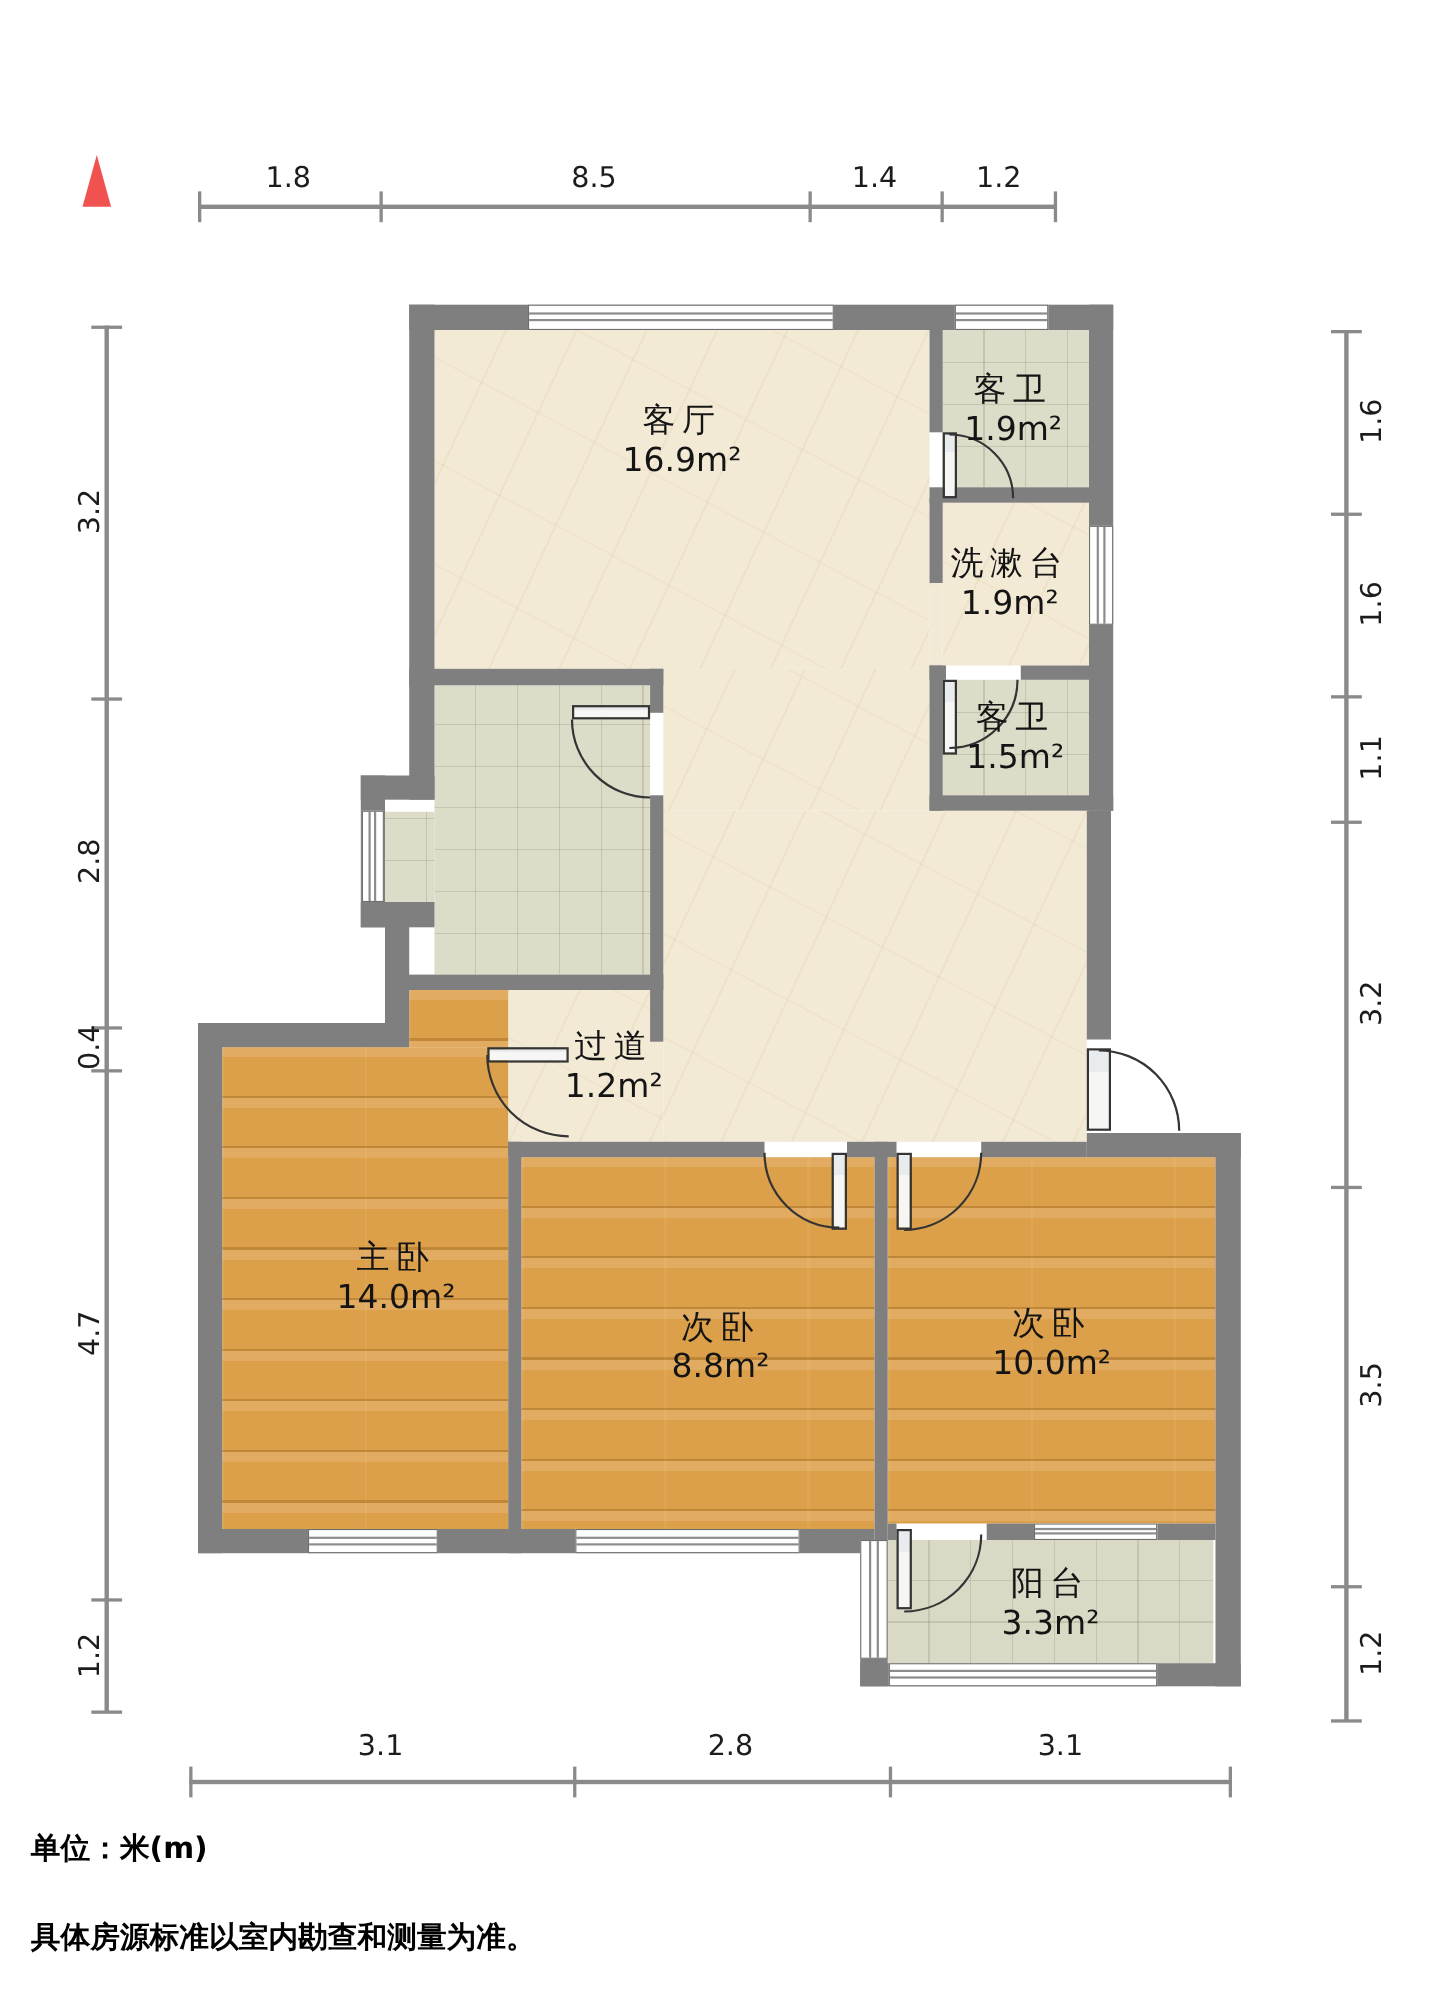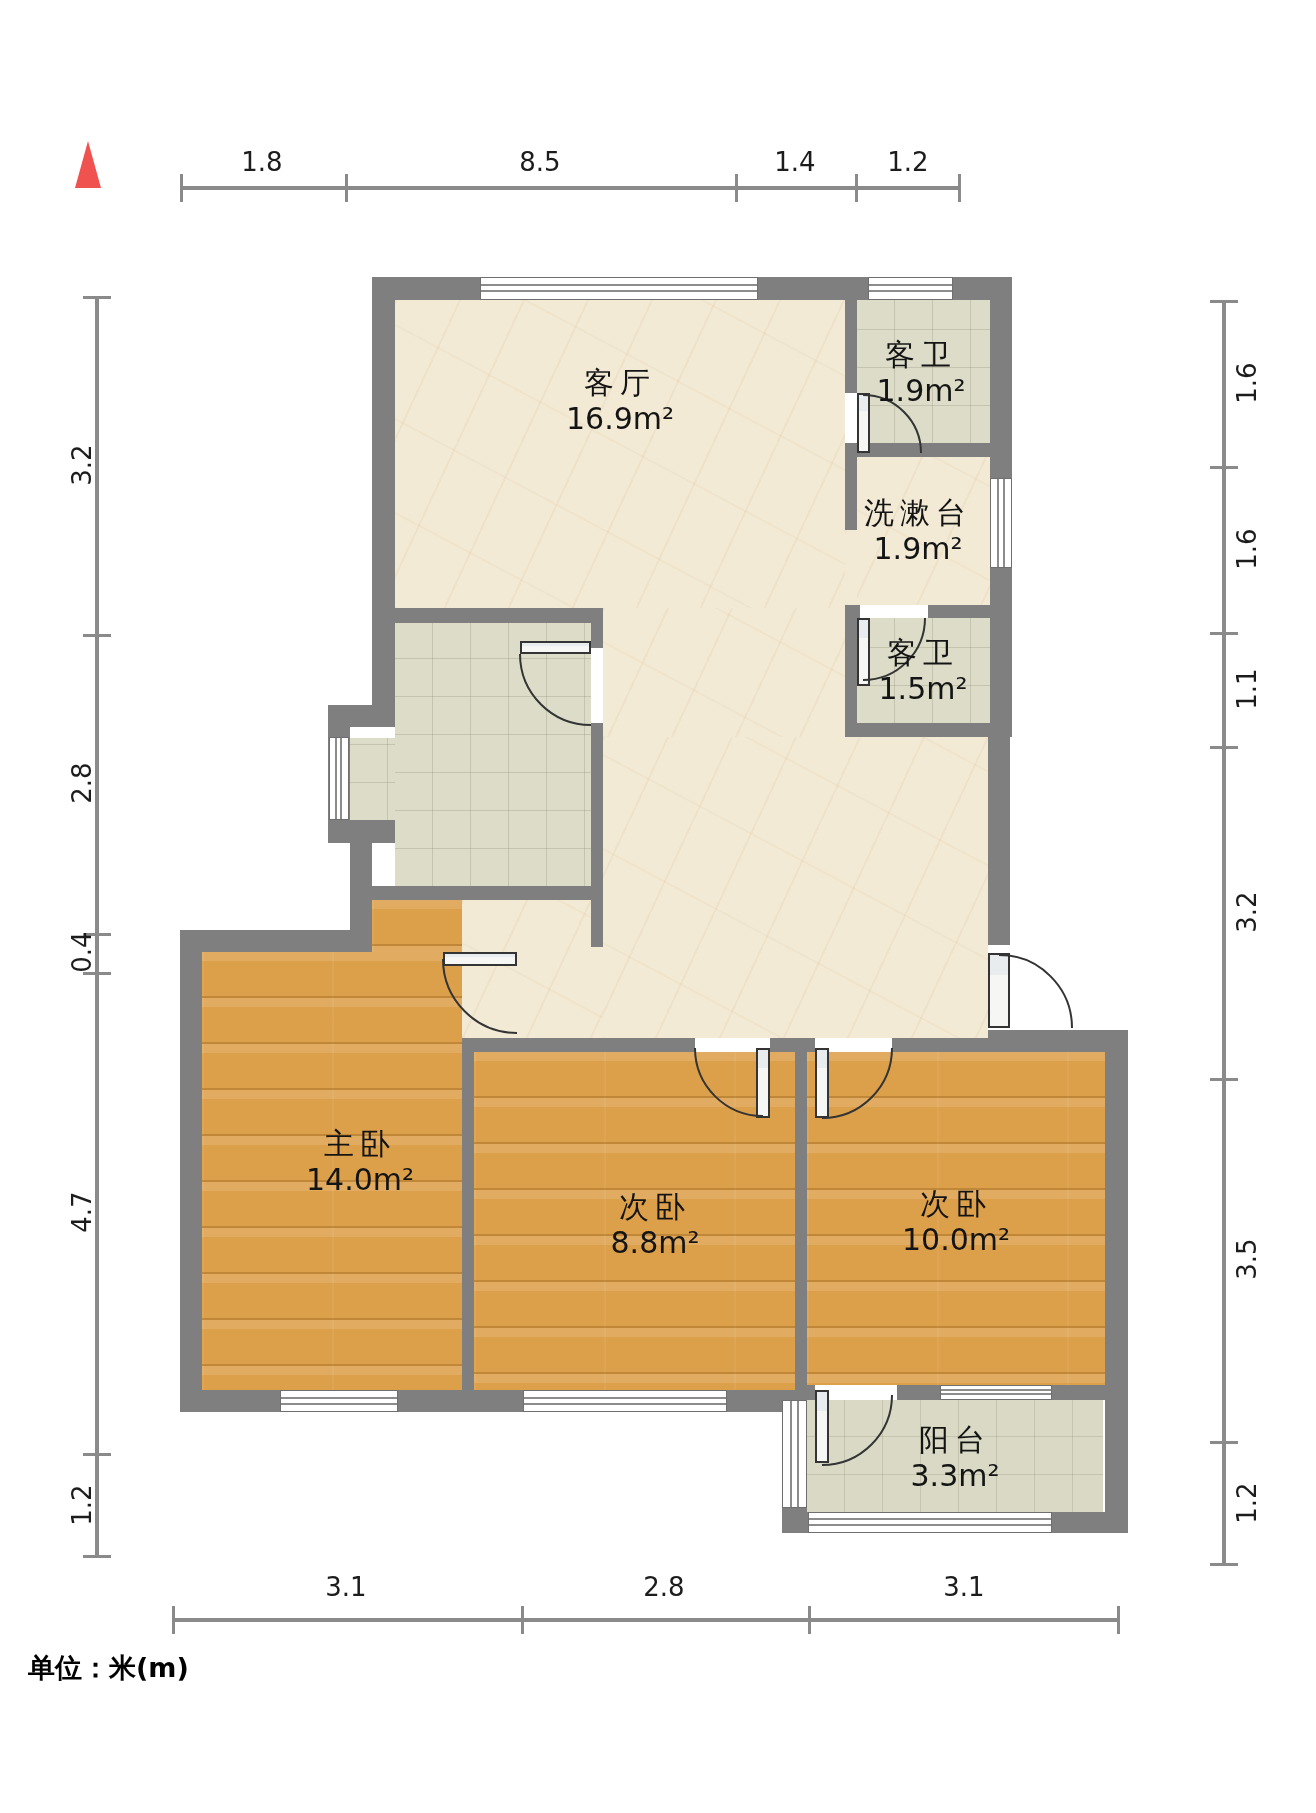"过道" div.room-label { html: none -> <div> <span>过道</span> <span>1.2m²</span> </div> }
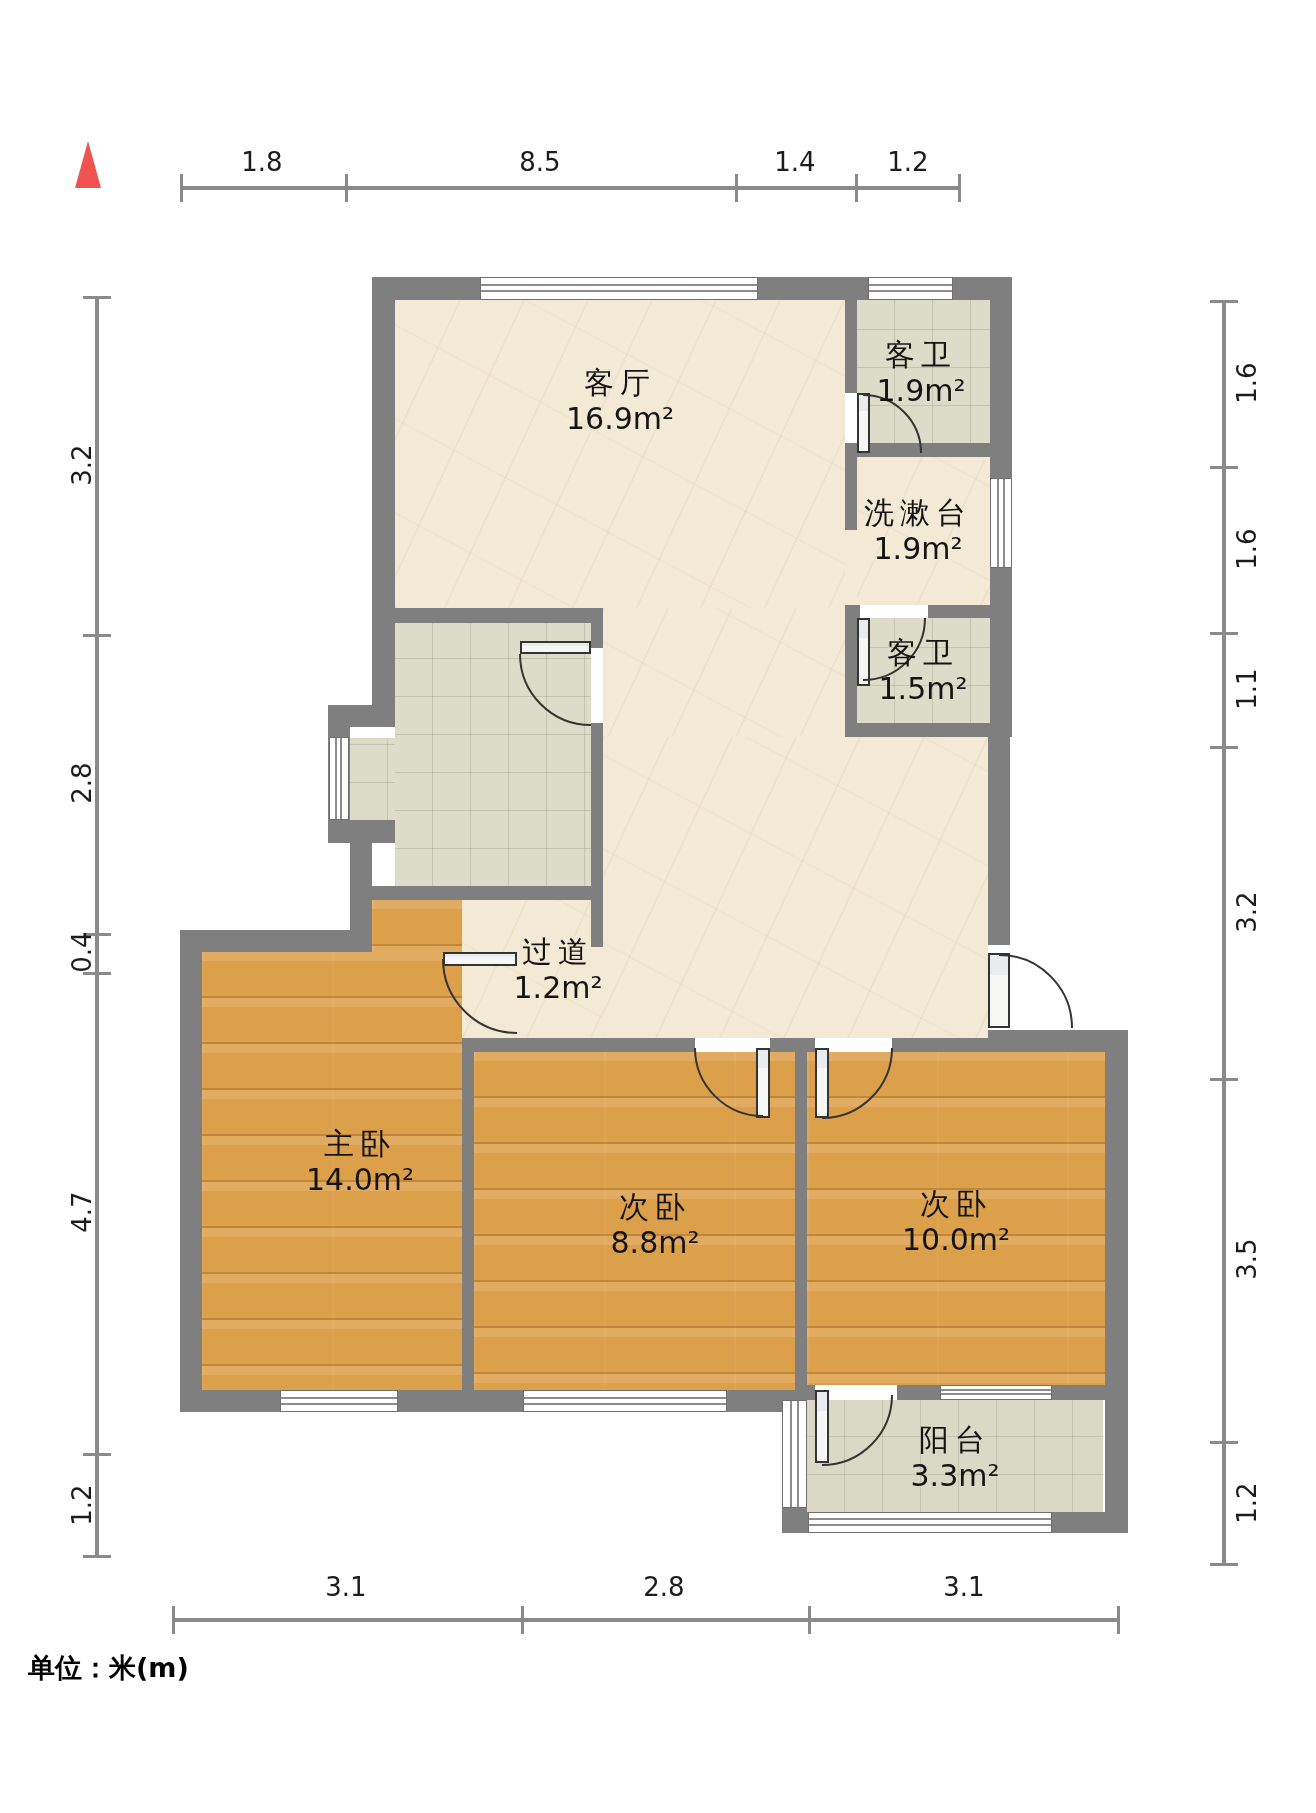"单位：米(m)" .footer-line { margin-top: none -> 12px }
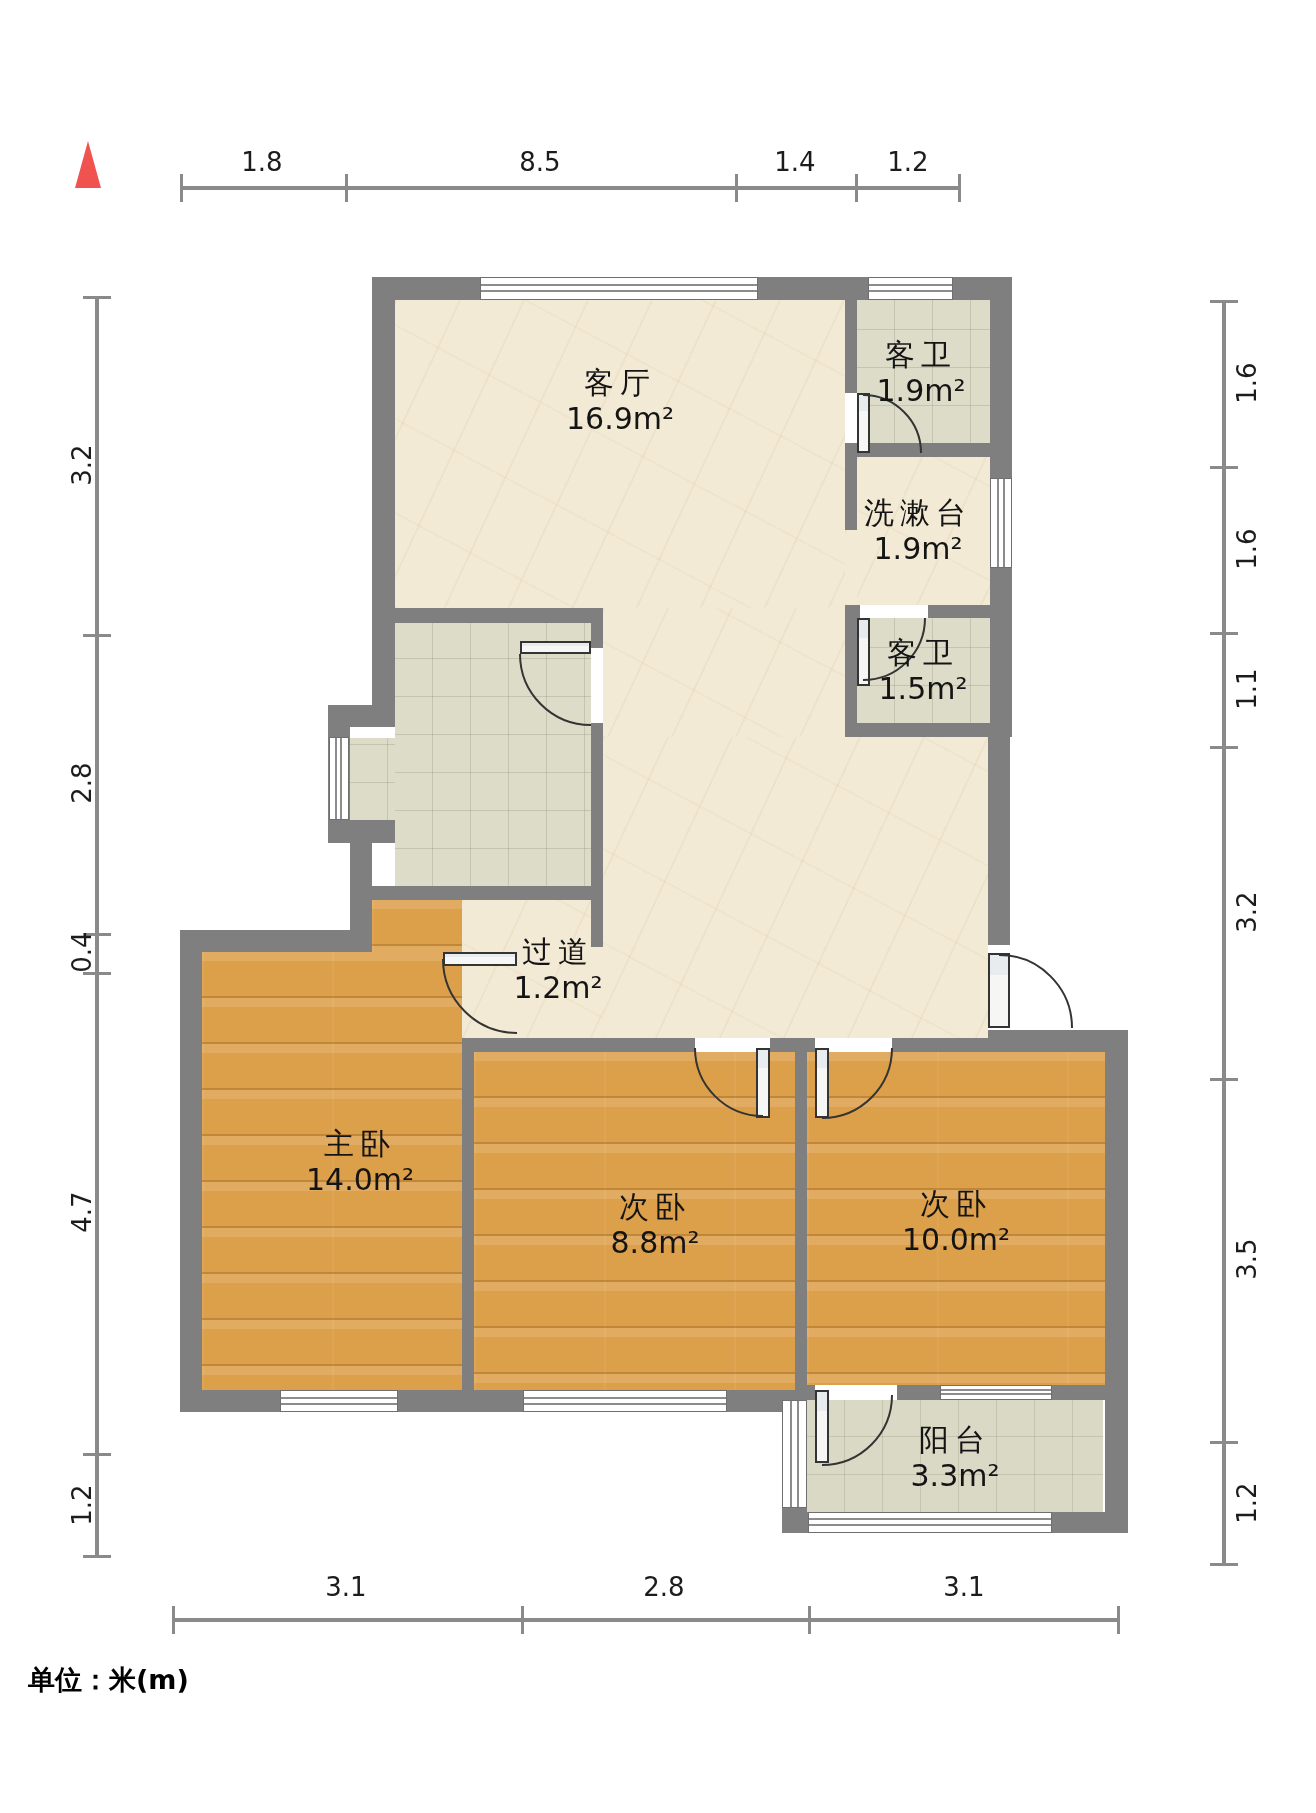"具体房源标准以室内勘查和测量为准。" div.footer-line { html: none -> <div>具体房源标准以室内勘查和测量为准。</div> }
